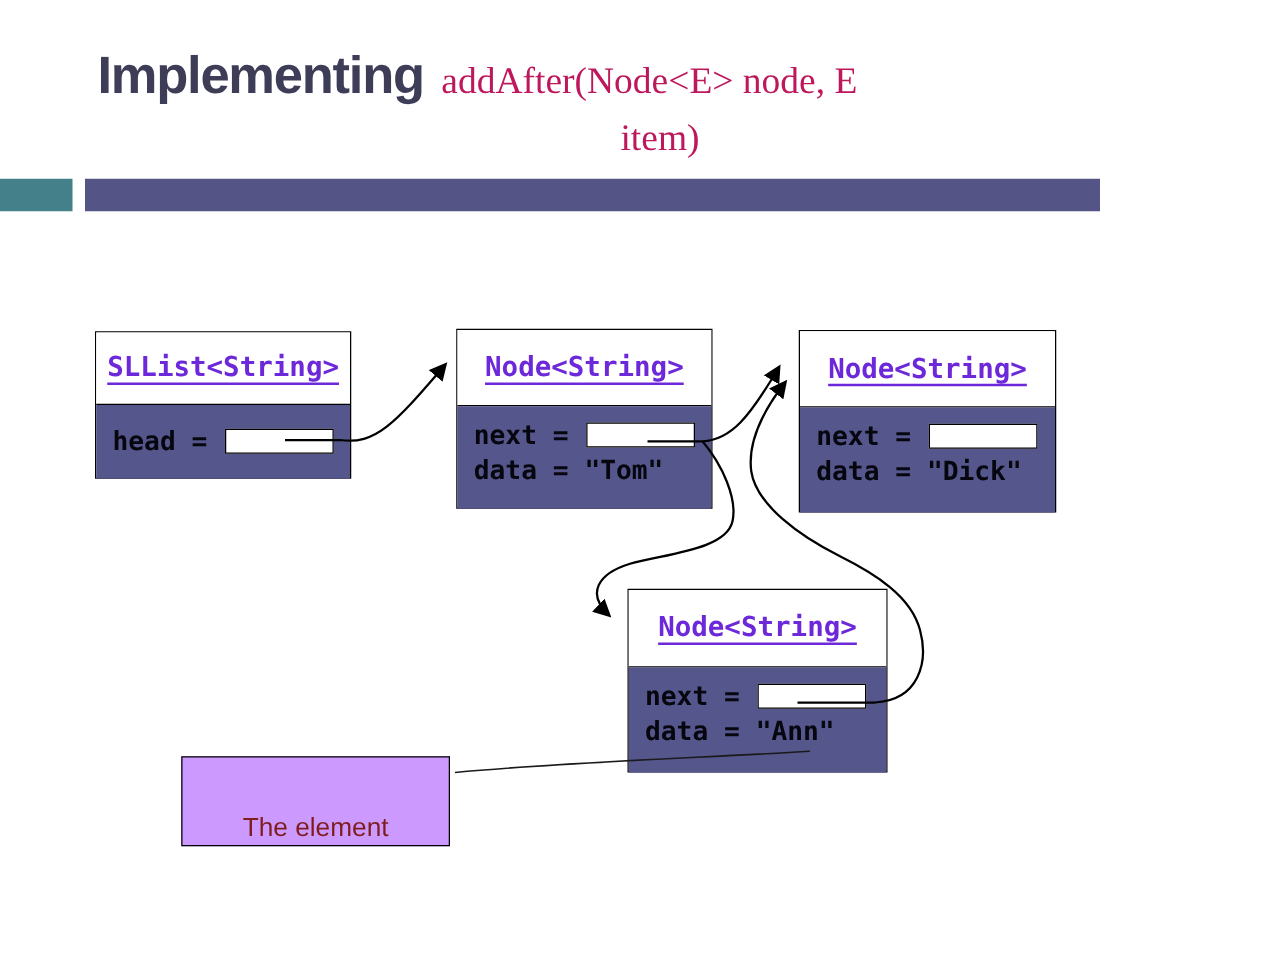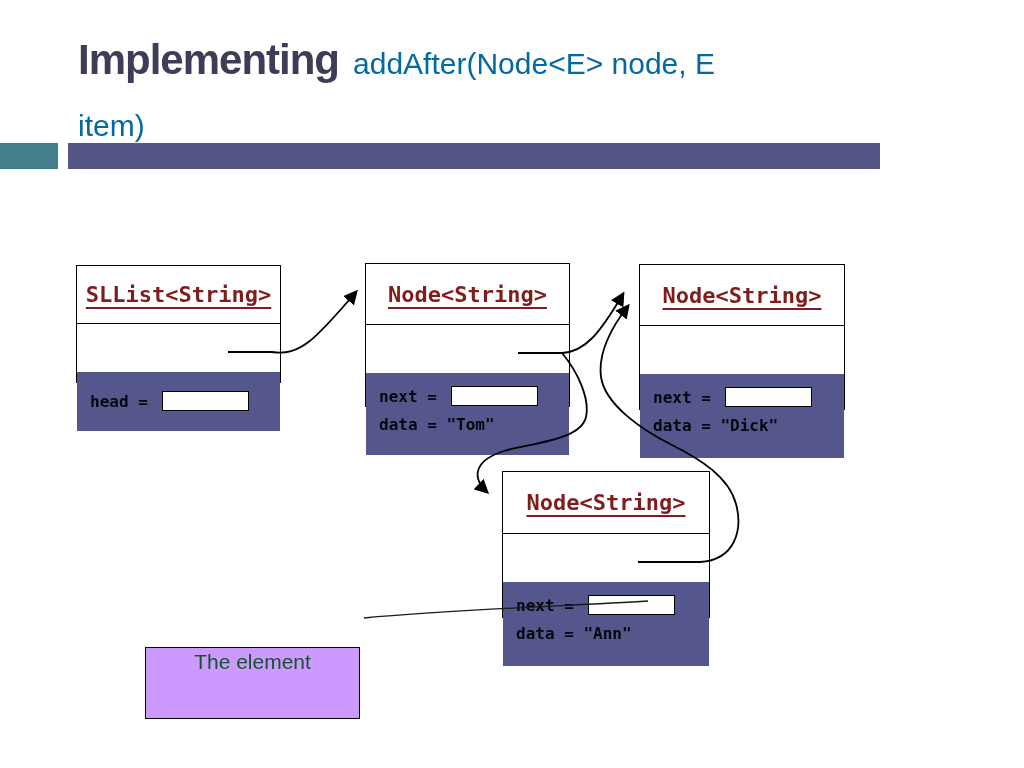"addAfter(Node<E> node, E" .title-code { color: #0369a1 -> #be185d; font-family: Liberation Sans, sans-serif -> Liberation Serif, serif }
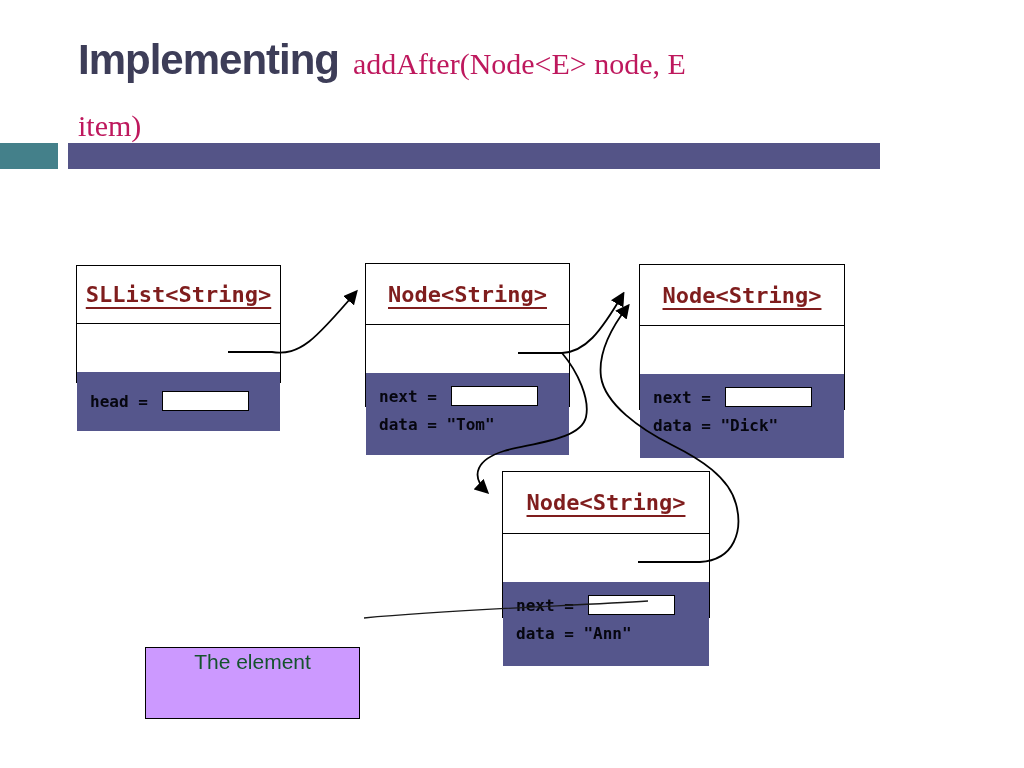"item)" .title-line2 { margin-top: 25px -> 10px; text-align: none -> center }
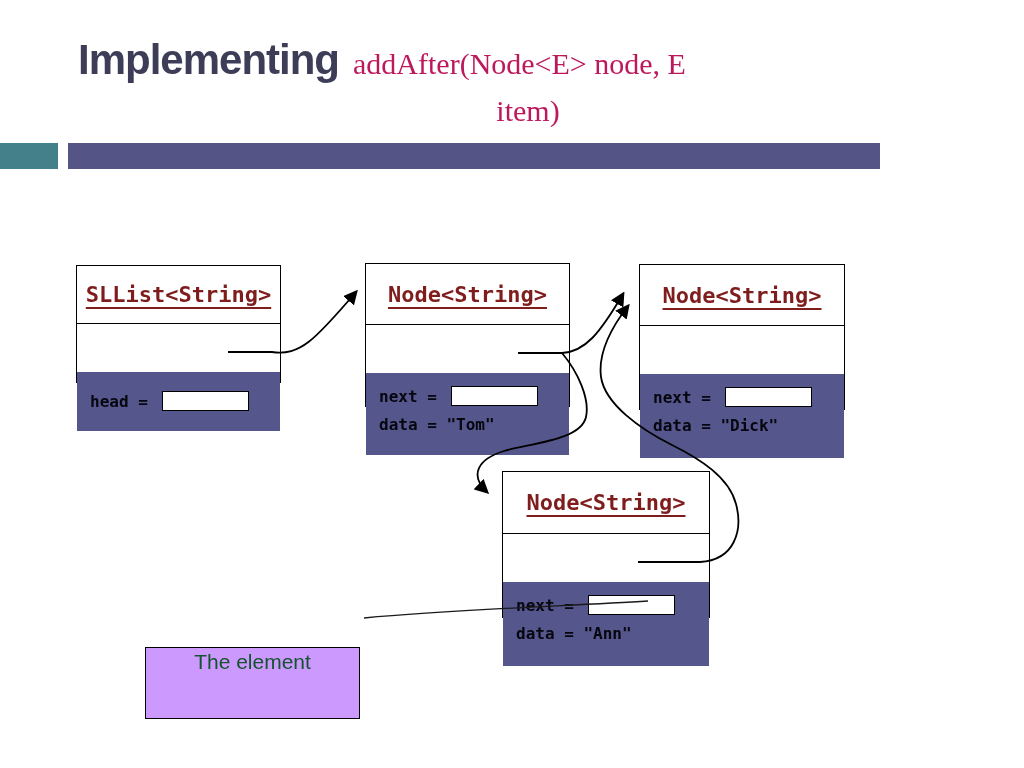"SLList<String>" .node-header .hdr-text { color: #7f1d1d -> #6d28d9 }
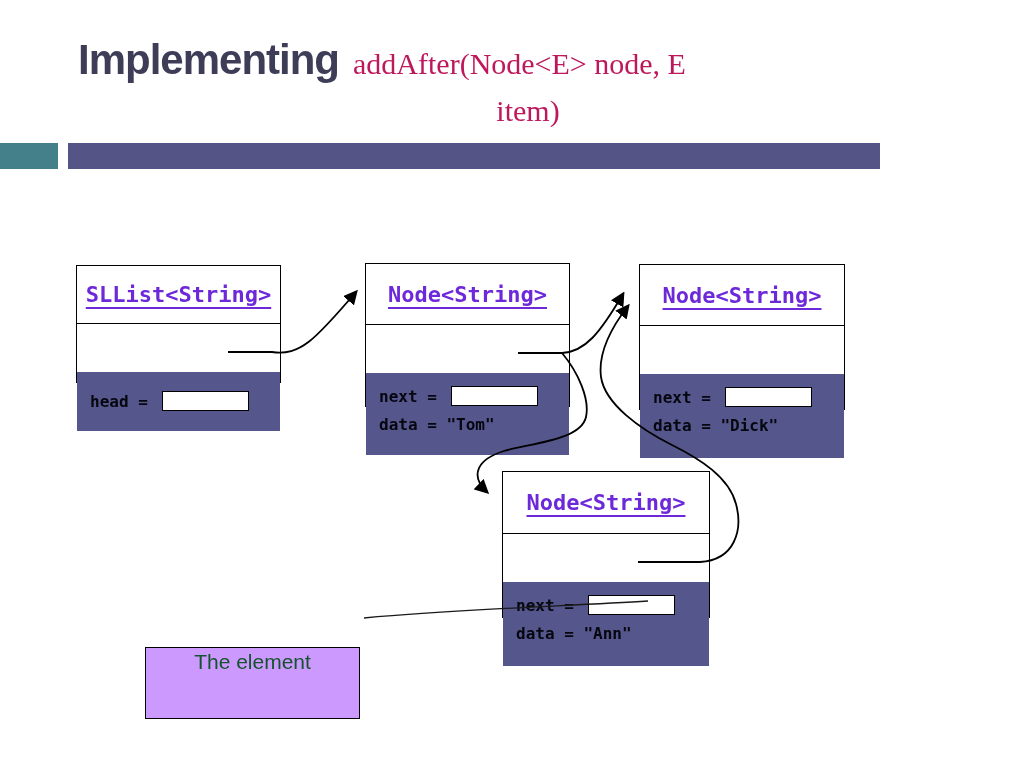"head =" .node-body { font-size: 16px -> 21px; margin-top: 48px -> none }
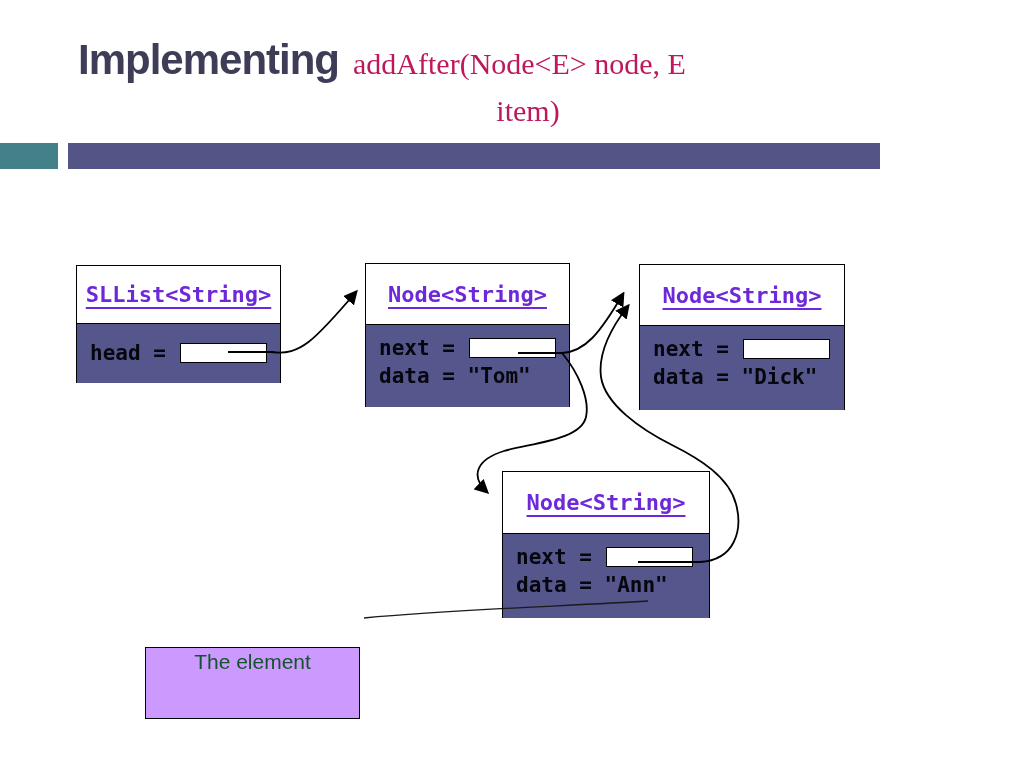"The element" .callout { color: #14532d -> #7f1d1d; justify-content: flex-start -> flex-end; margin-top: 42px -> none }
